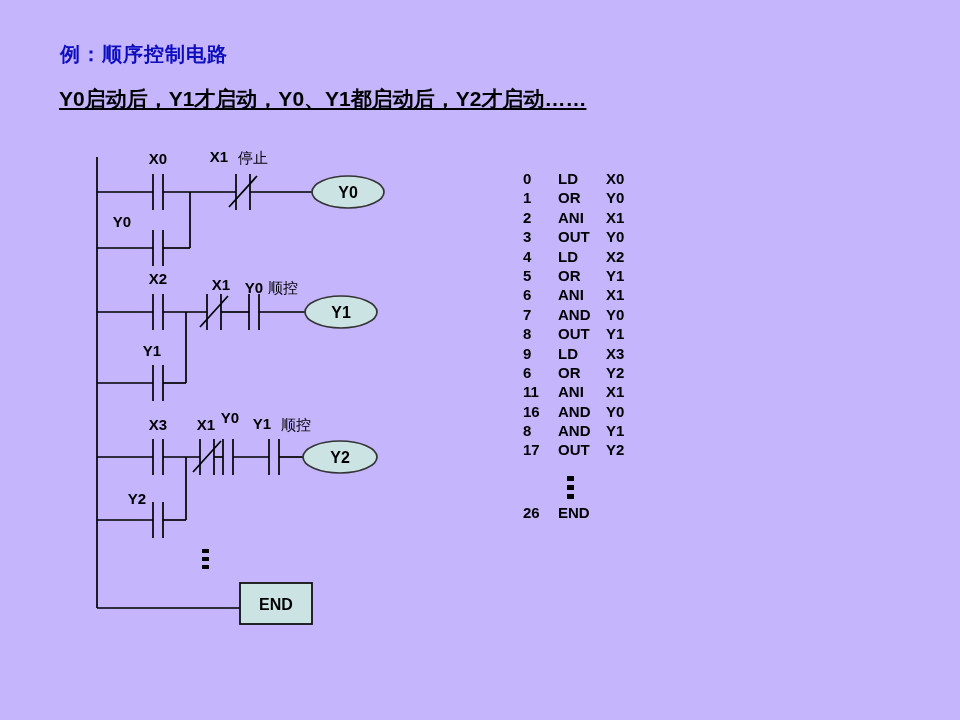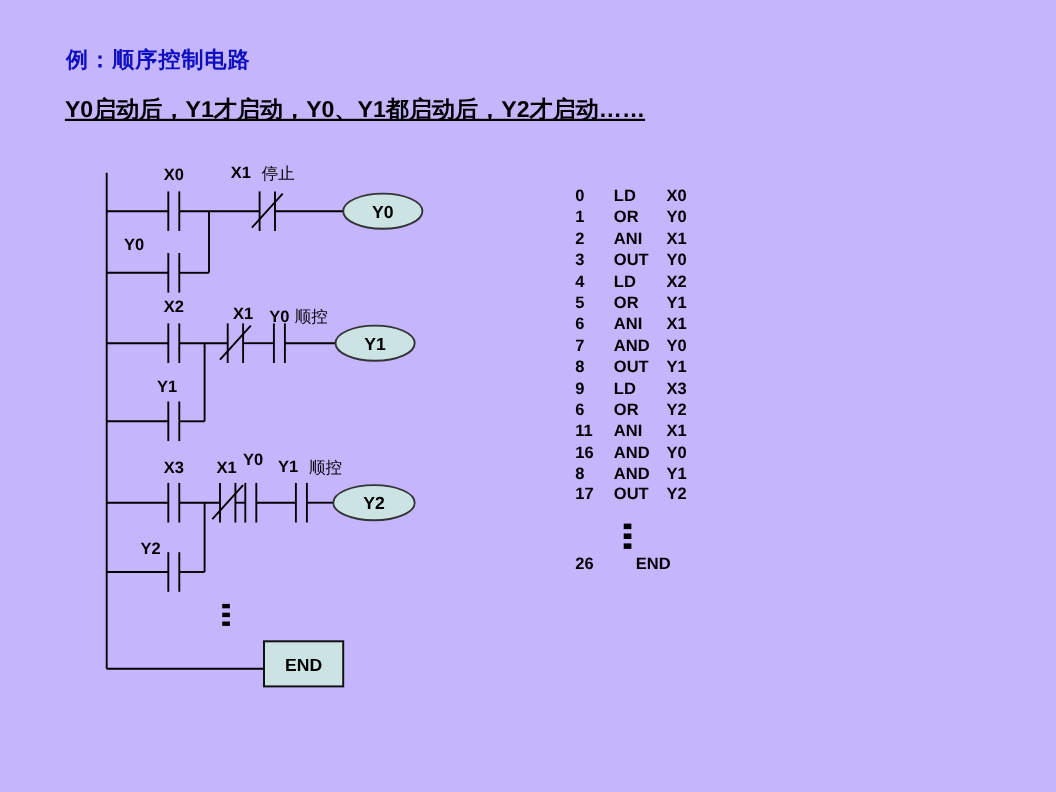"26" .tail { gap: 20px -> none }
